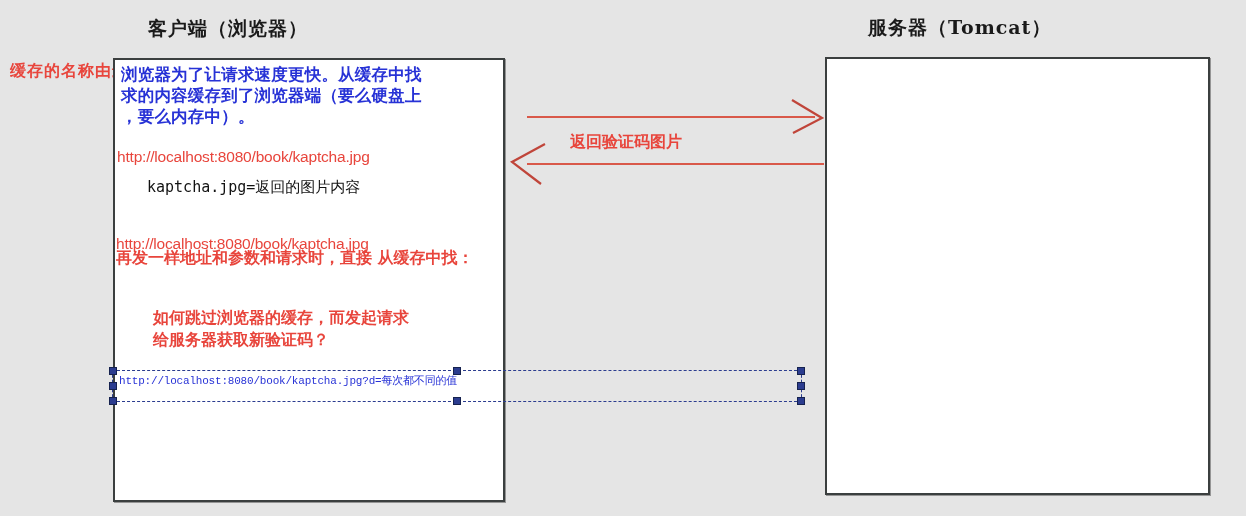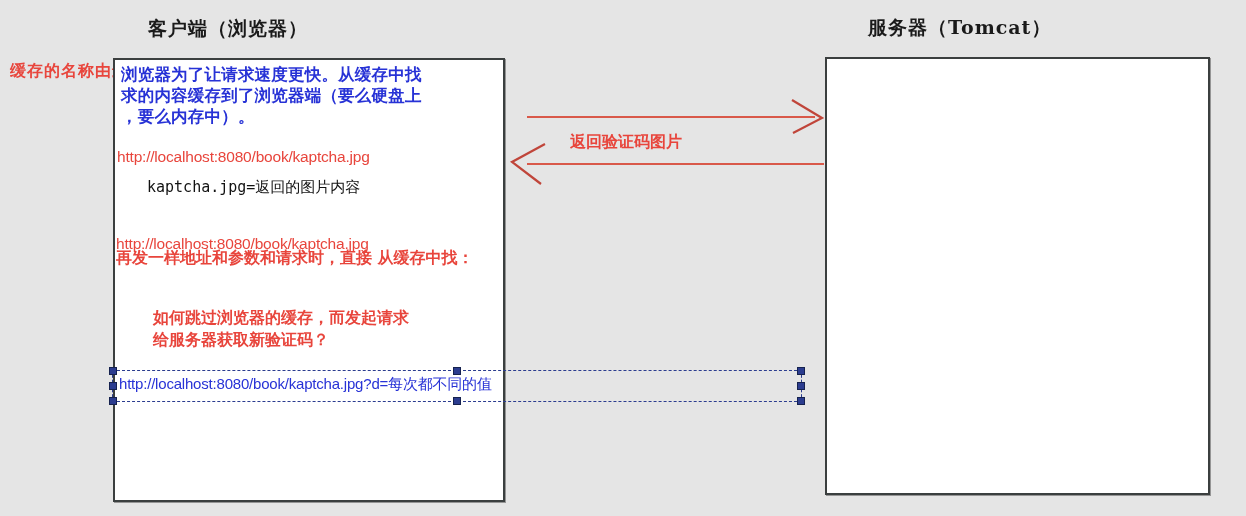"http://localhost:8080/book/kaptcha.jpg?d" .blue-mono { font-family: Liberation Sans, sans-serif -> Liberation Mono, monospace; font-size: 15px -> 11px }
